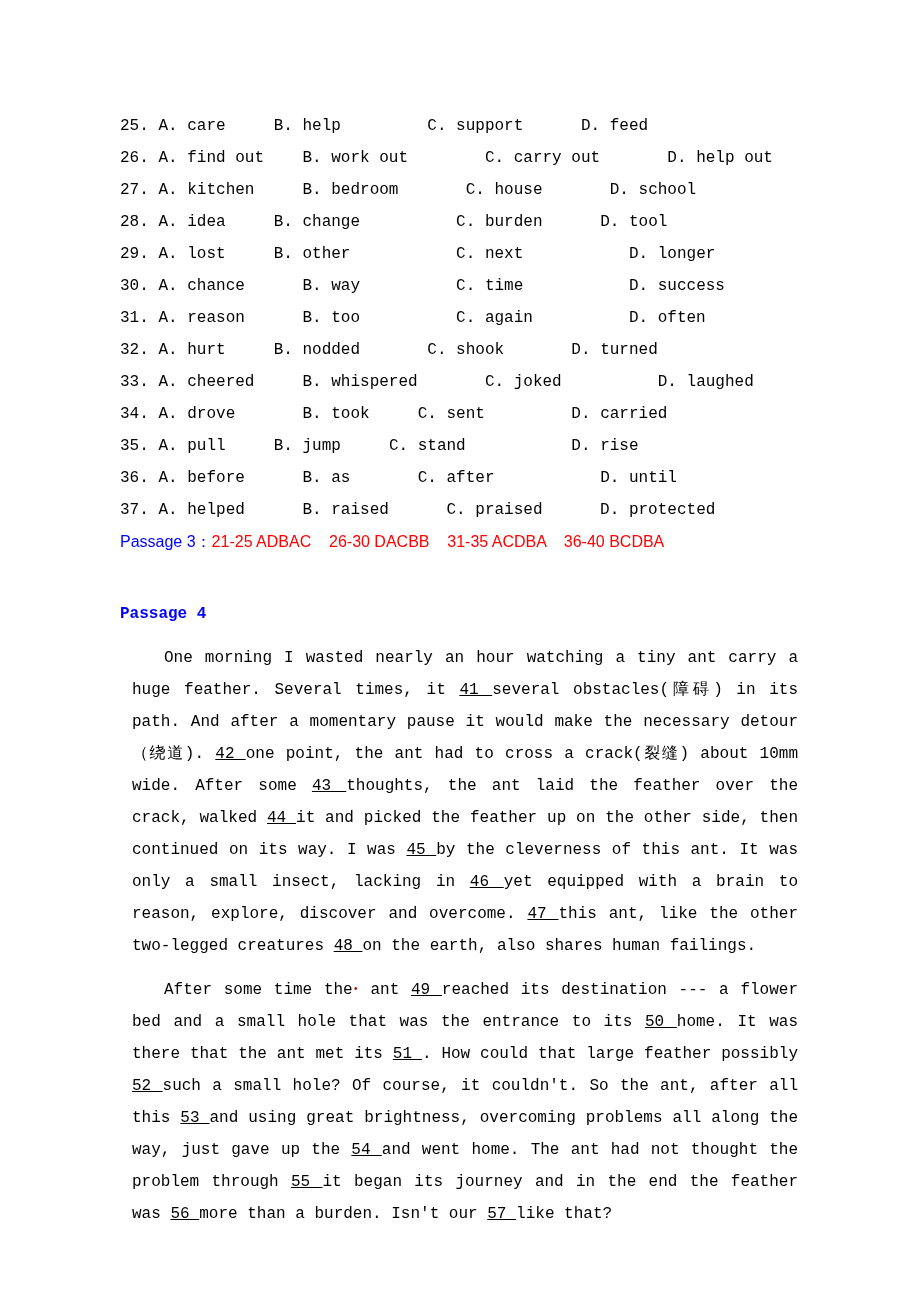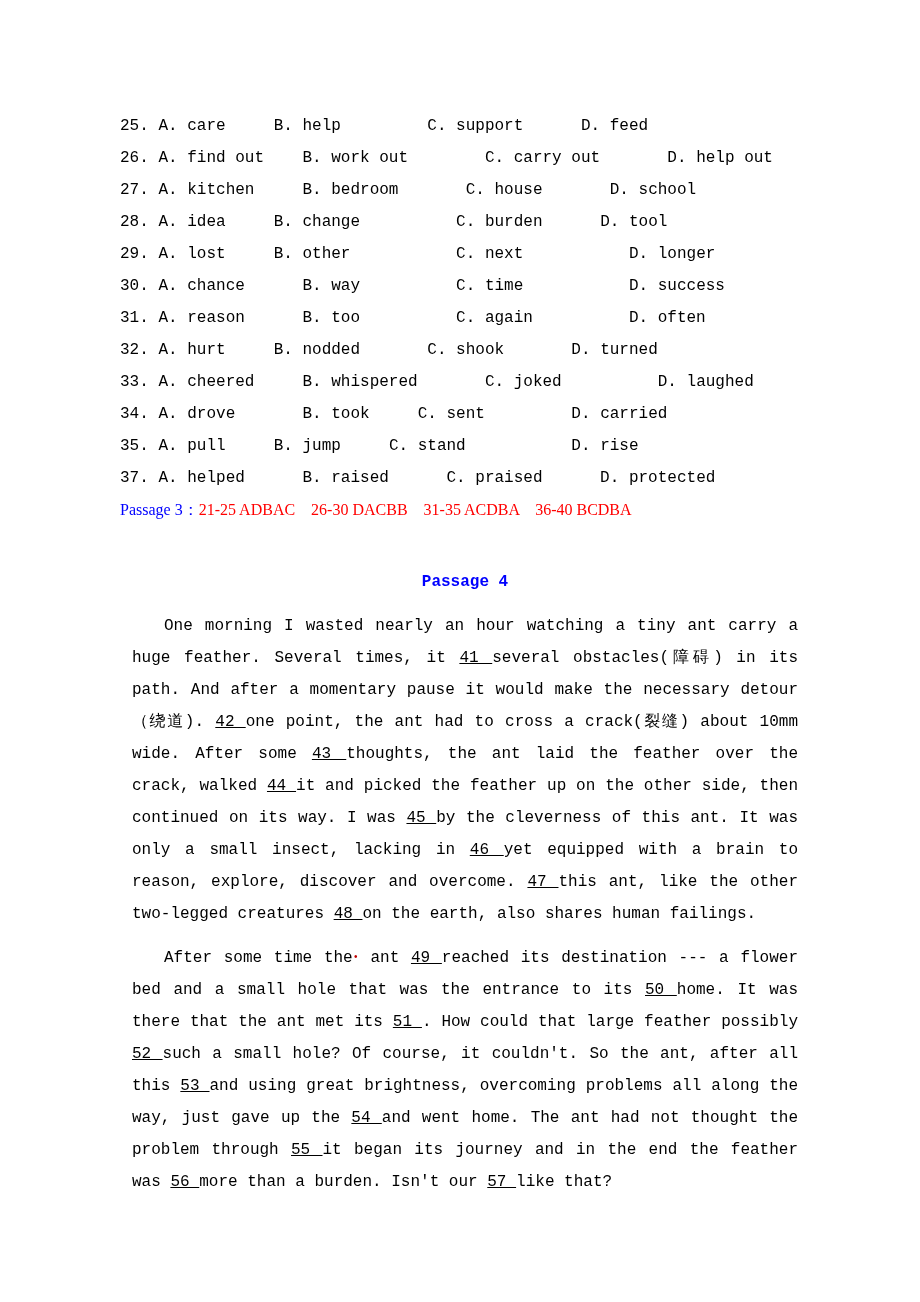"36. A. before B. as" div.option-row { html: none -> <div><span>36.</span> <span>A. before</span> <span>B. as</span> <span>C. after</span> <span>D. until</span></div> }
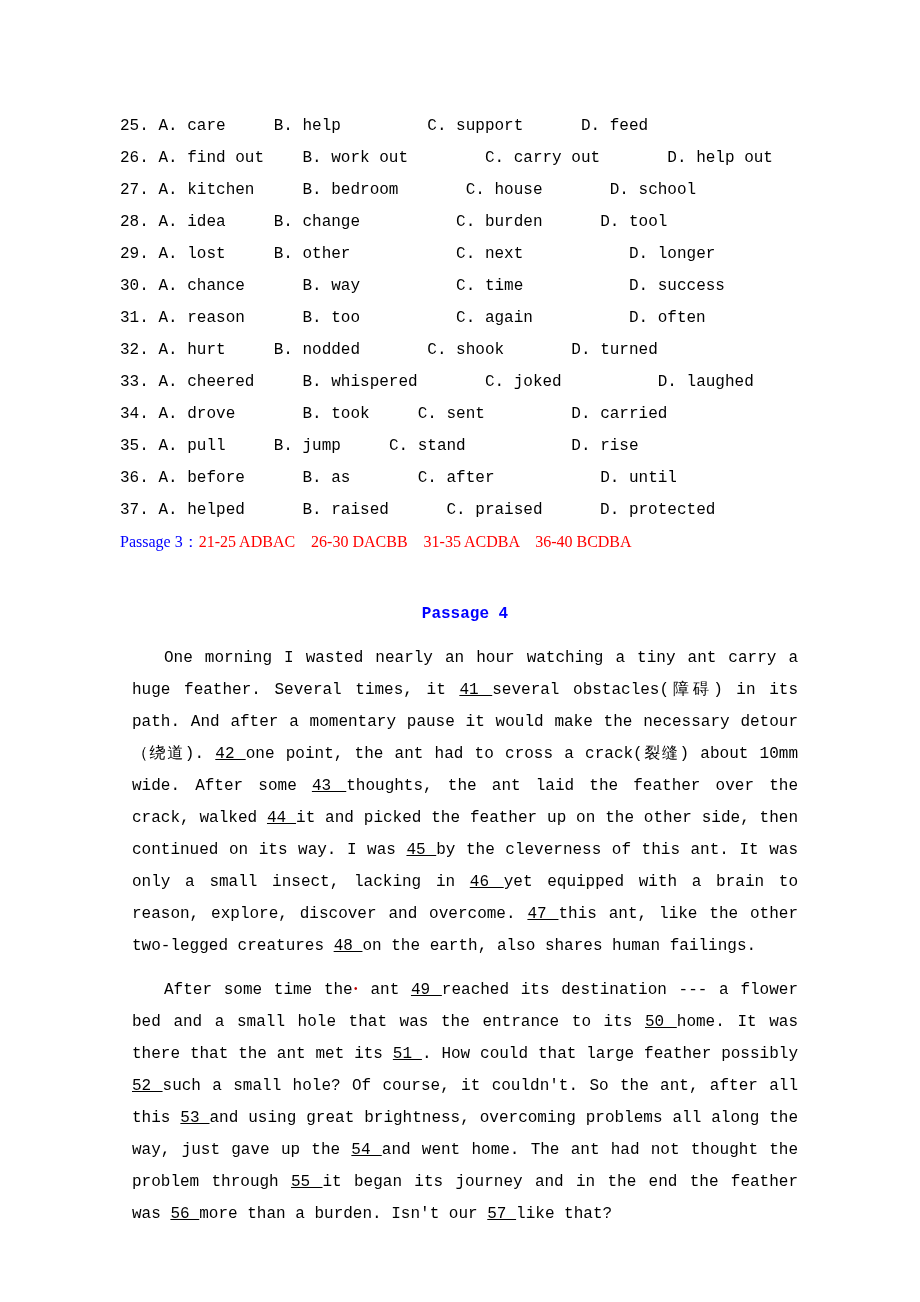"Passage 3：21-25 ADBAC 26-30 DACBB" .answer-key { font-family: Liberation Serif, serif -> Liberation Sans, sans-serif }
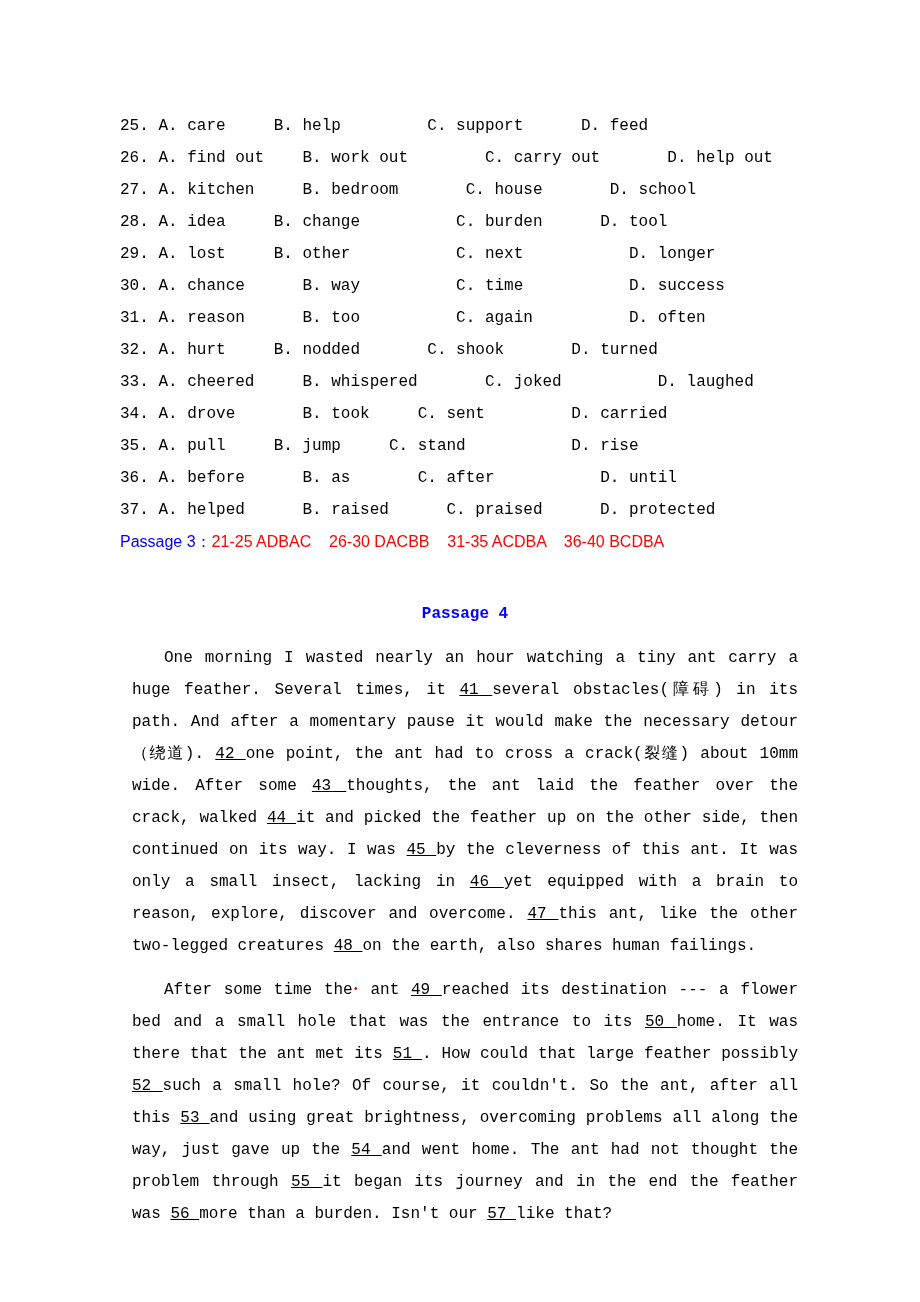"Passage 4" .passage-title { text-align: center -> left }
